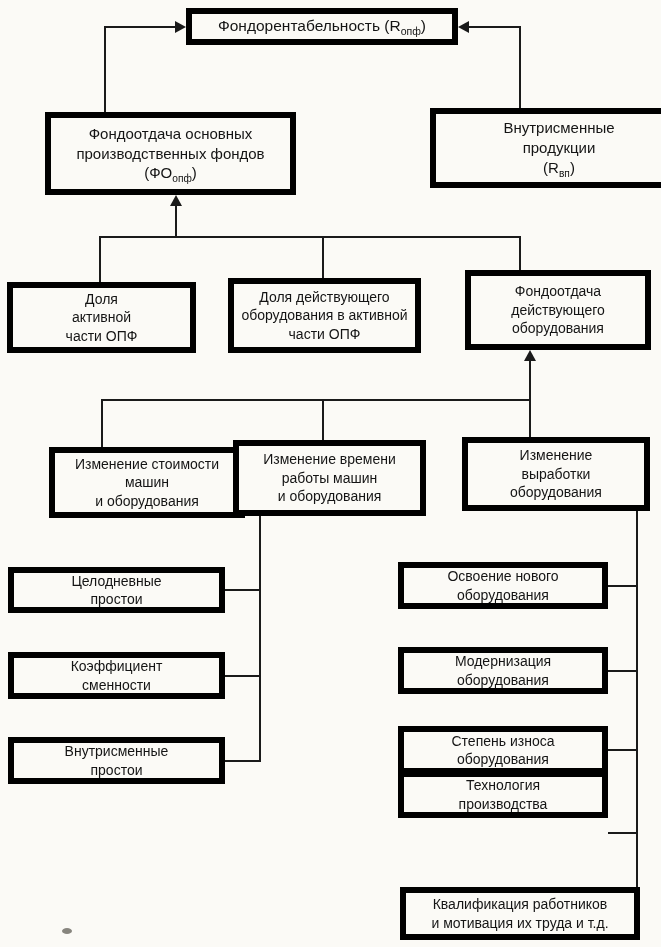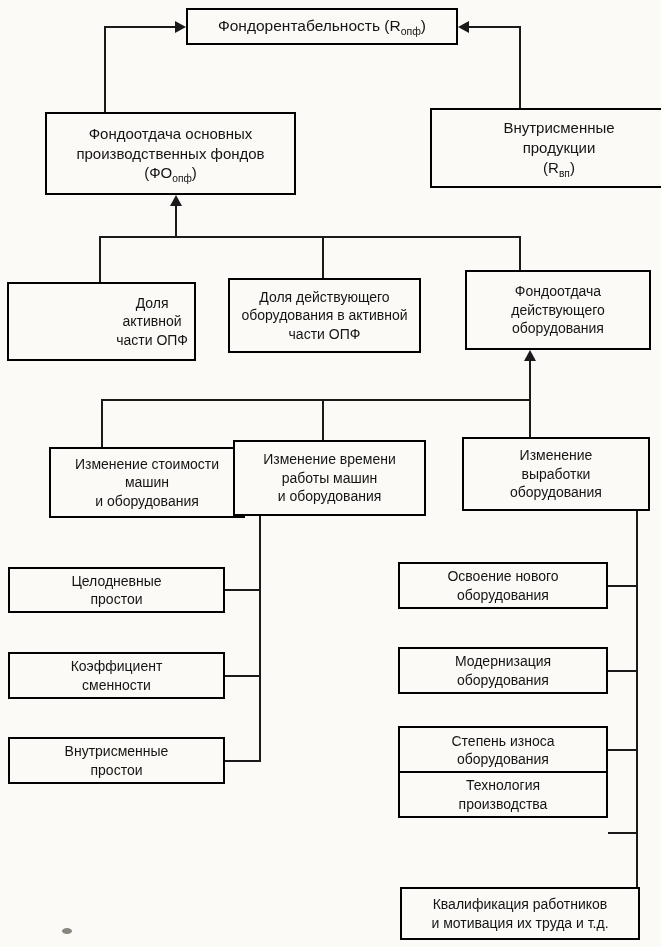"Фондорентабельность (Rопф)" .box { border: 2px solid #000000 -> 6px solid #000000 }
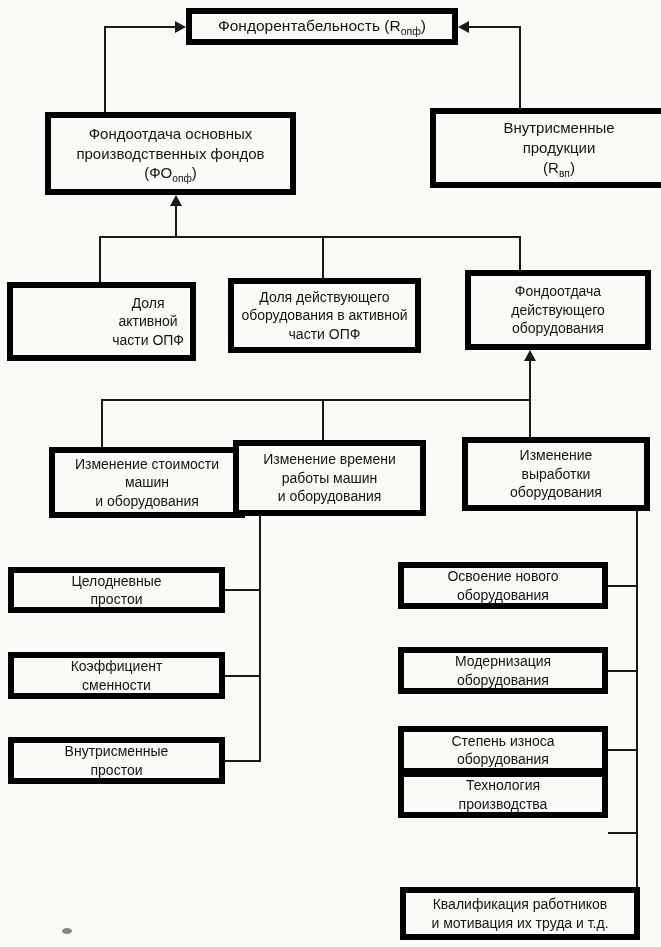"Доля" div.box { height: 79px -> 71px; justify-content: flex-end -> none }
